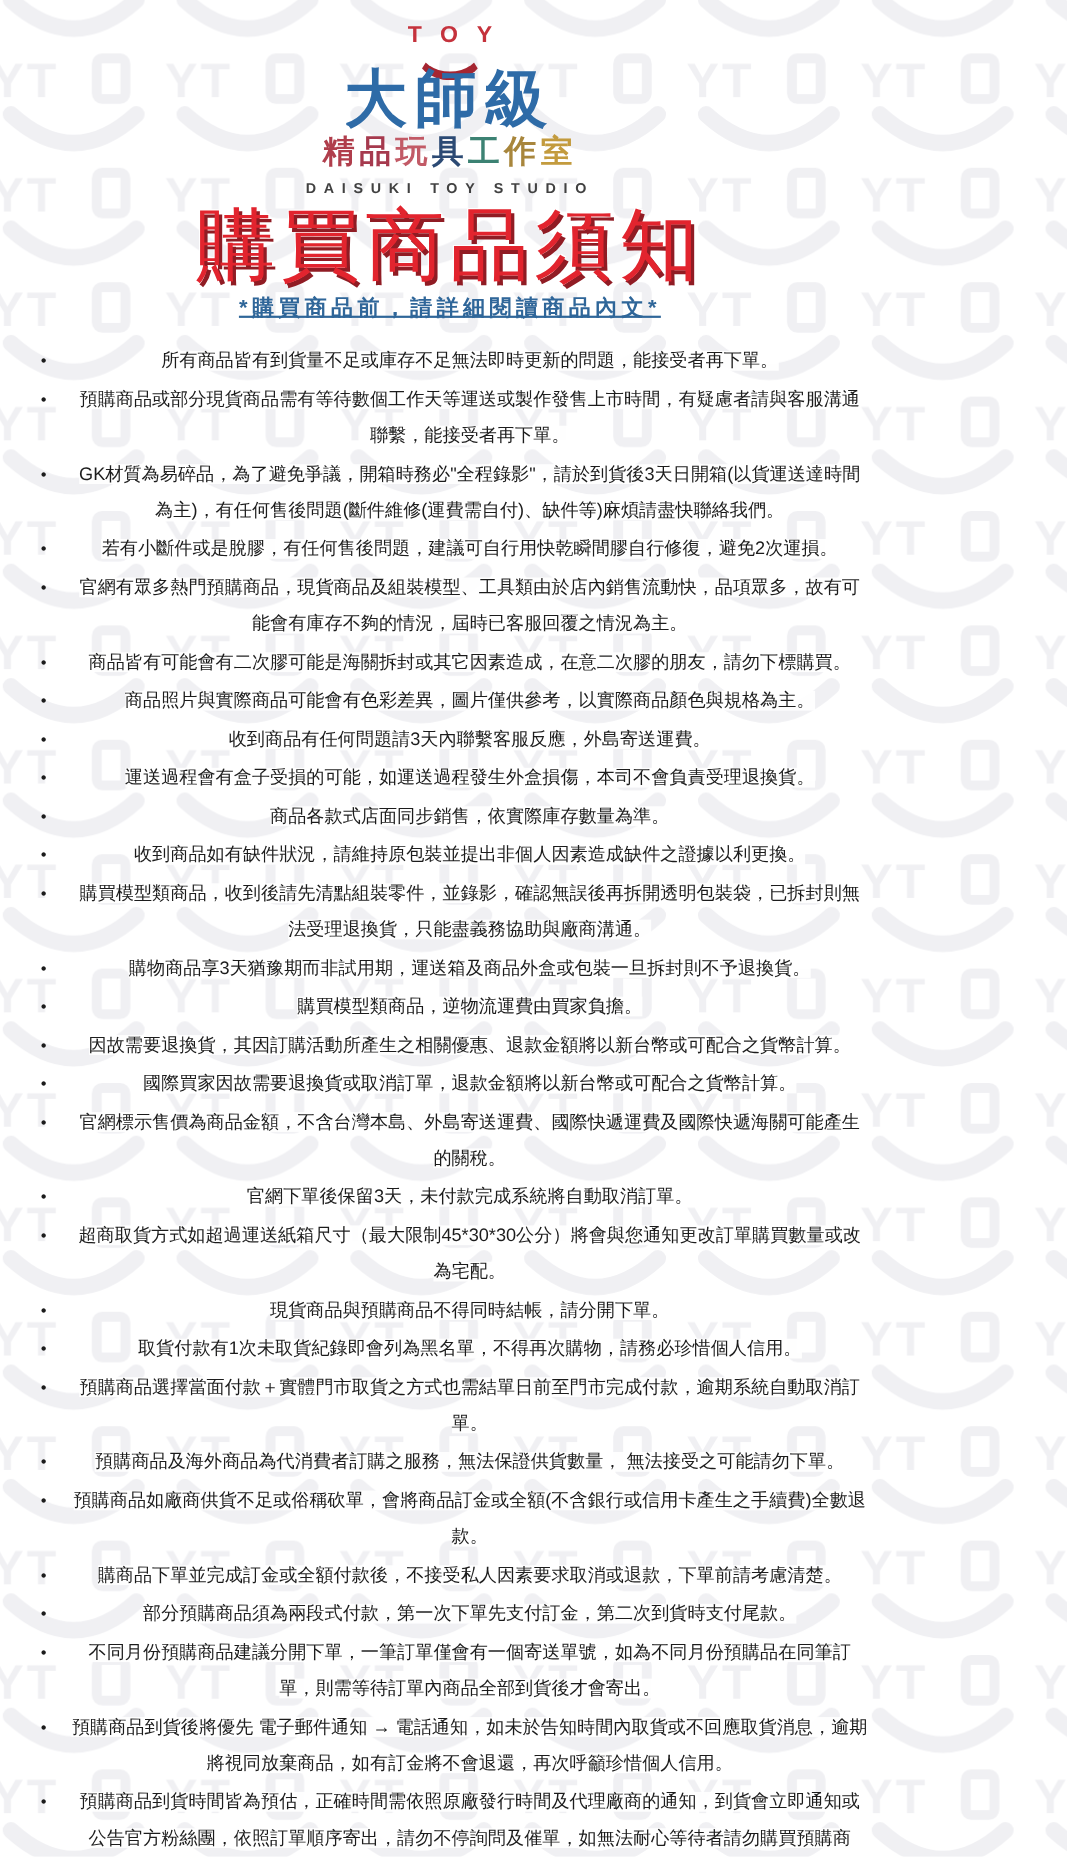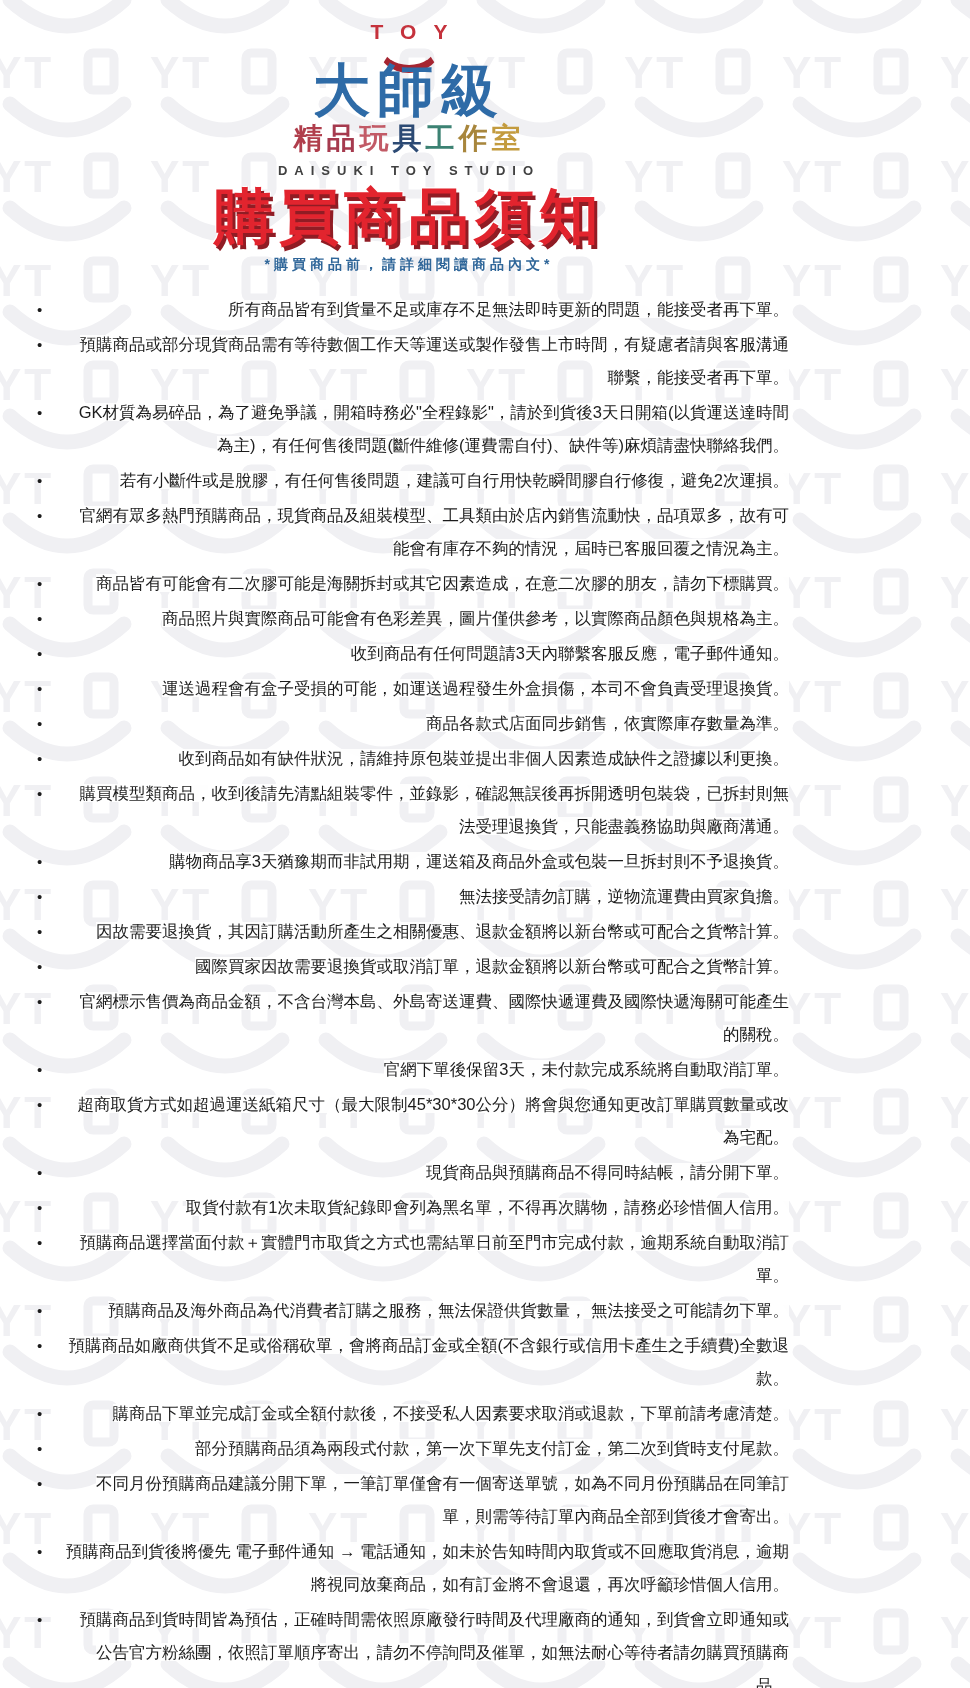"購買商品須知" .page-title { font-size: 60px -> 72px; font-weight: 700 -> 400 }
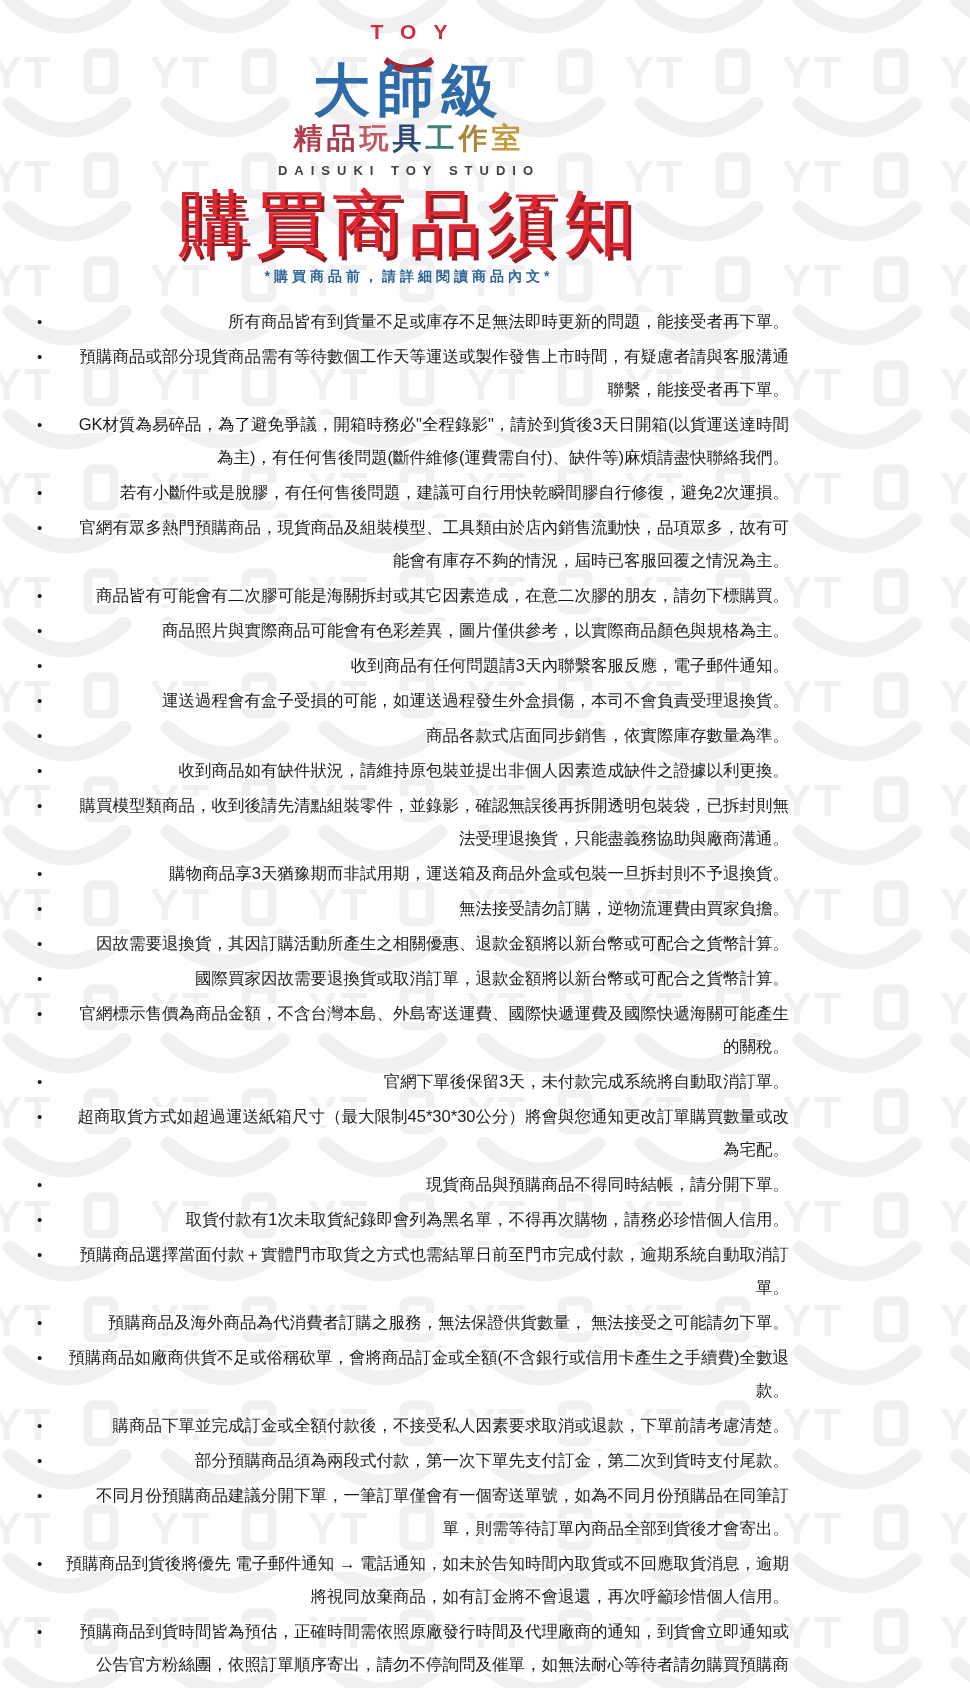"*購買商品前，請詳細閱讀商品內文*" .page-subtitle { font-size: 14px -> 20px; text-decoration: none -> underline }
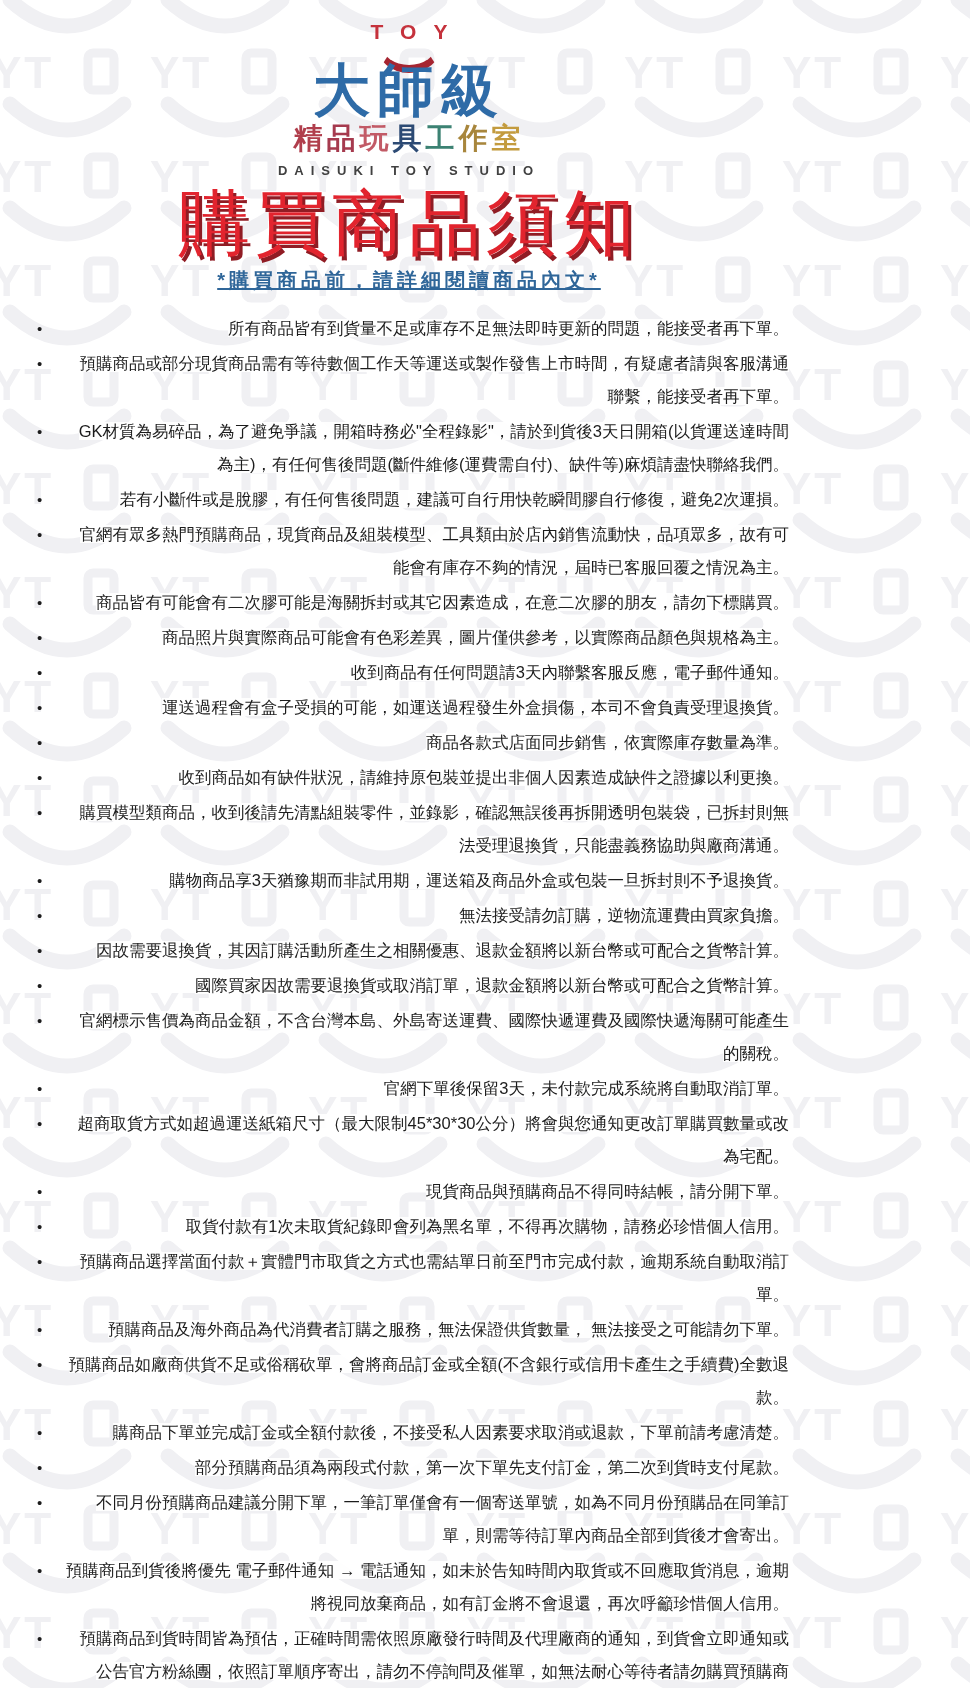"所有商品皆有到貨量不足或庫存不足無法即時更新的問題，能接受者再下單。" .notices li { text-align: right -> center }
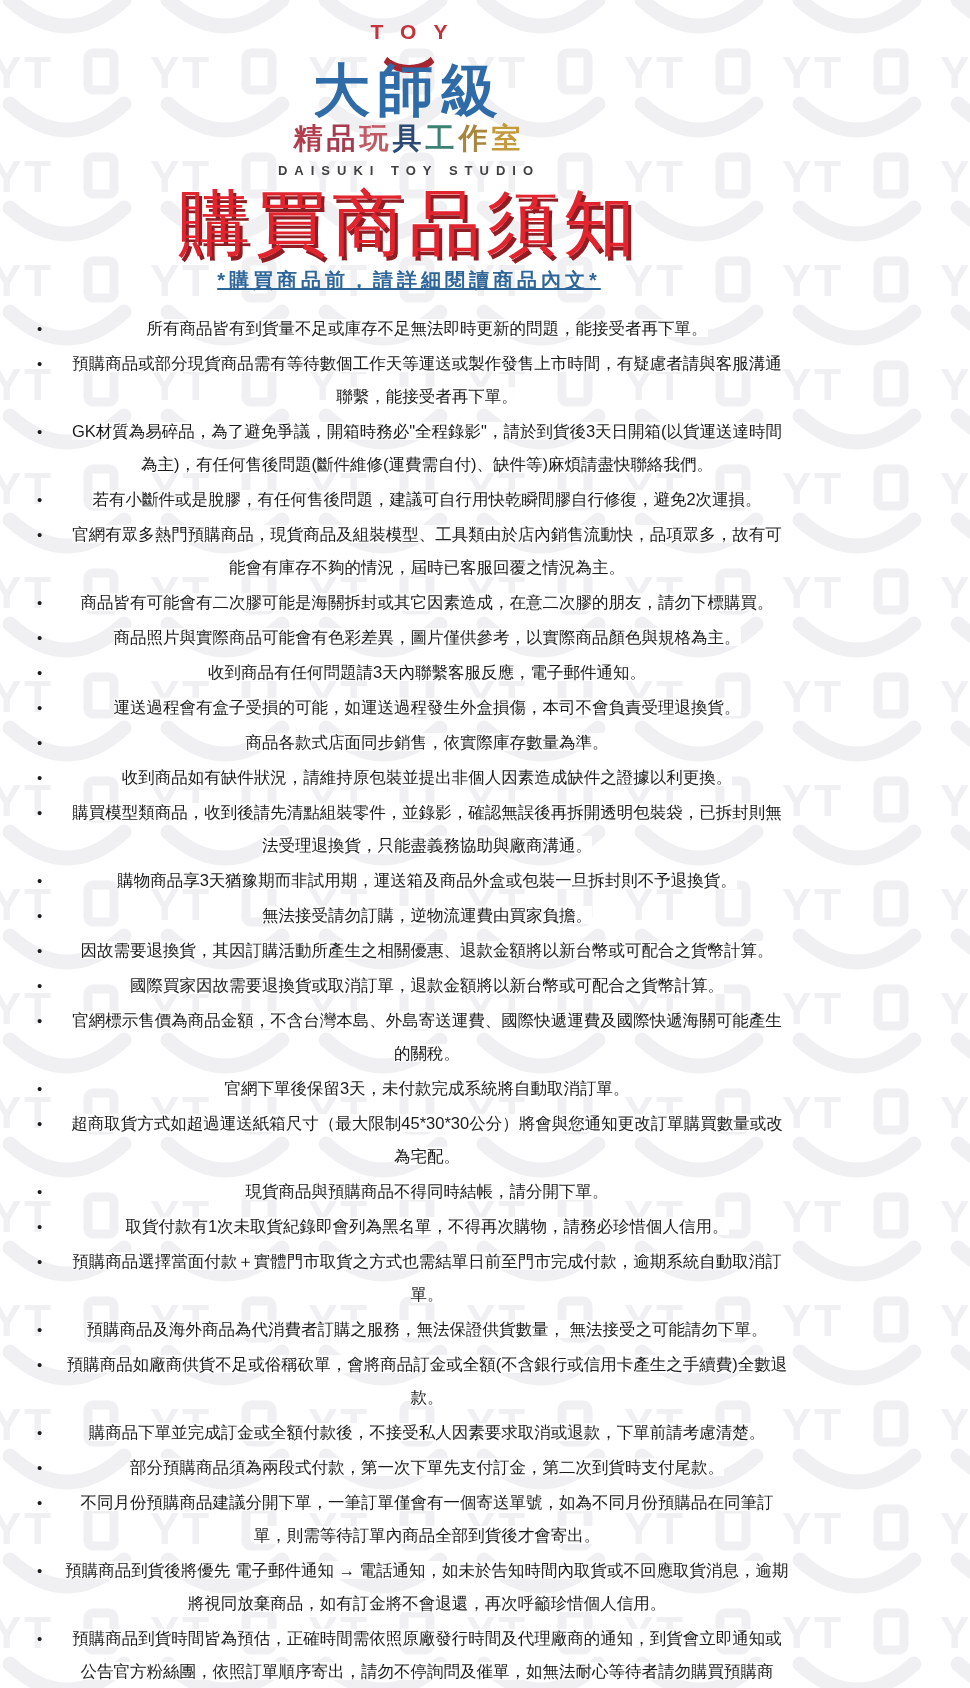"收到商品有任何問題請3天內聯繫客服反應，電子郵件通知。" span { text: 電子郵件通知 -> 外島寄送運費 }
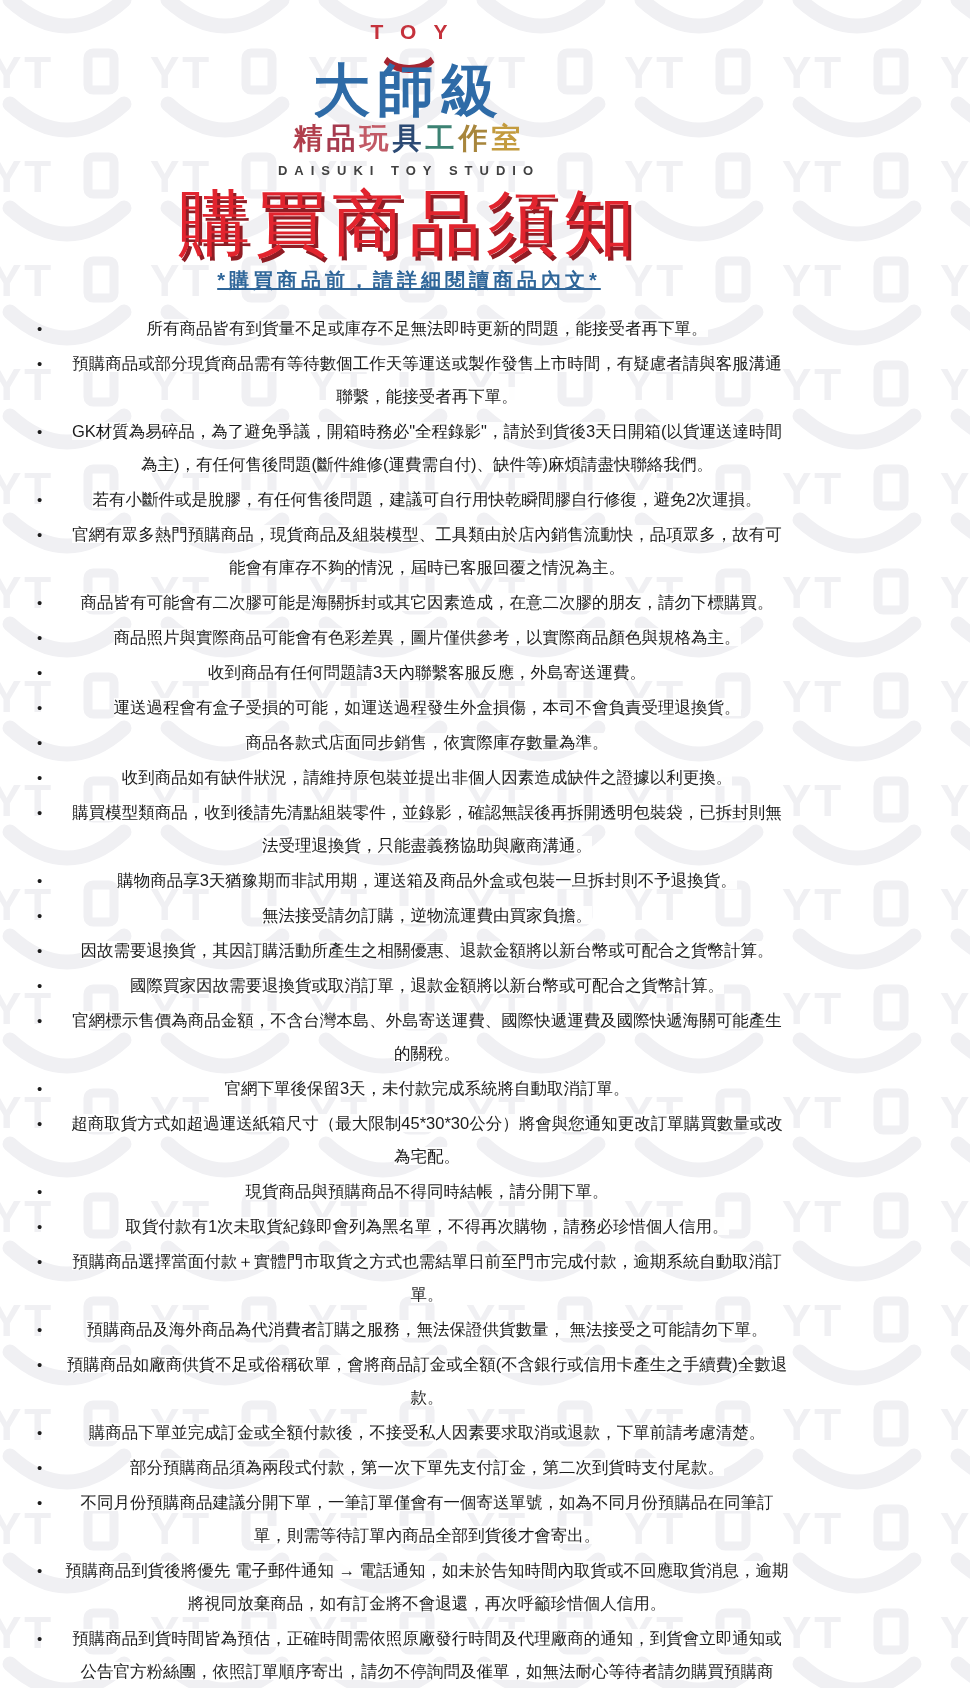"無法接受請勿訂購，逆物流運費由買家負擔。" span { text: 無法接受請勿訂購 -> 購買模型類商品 }
